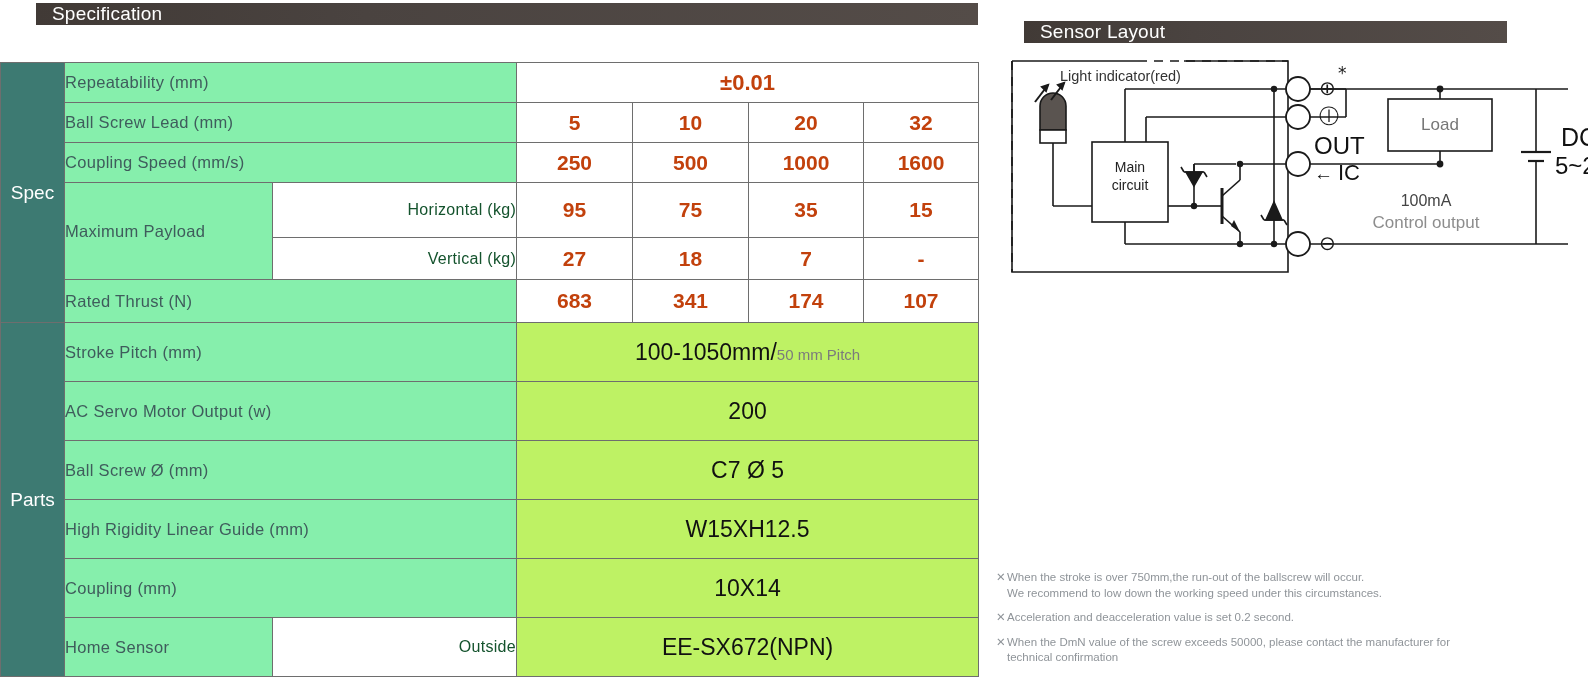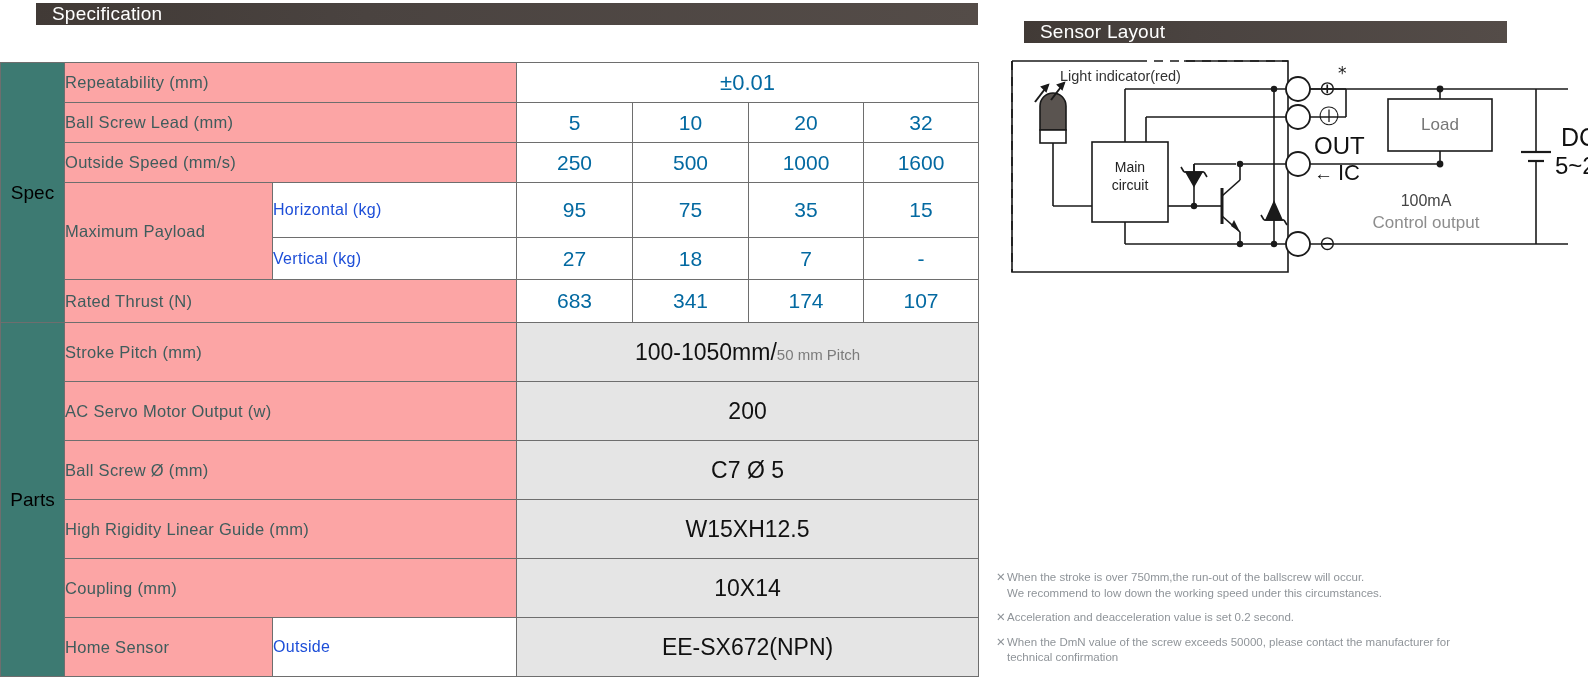"Repeatability (mm)" td.label { background: #fca5a5 -> #86efac }
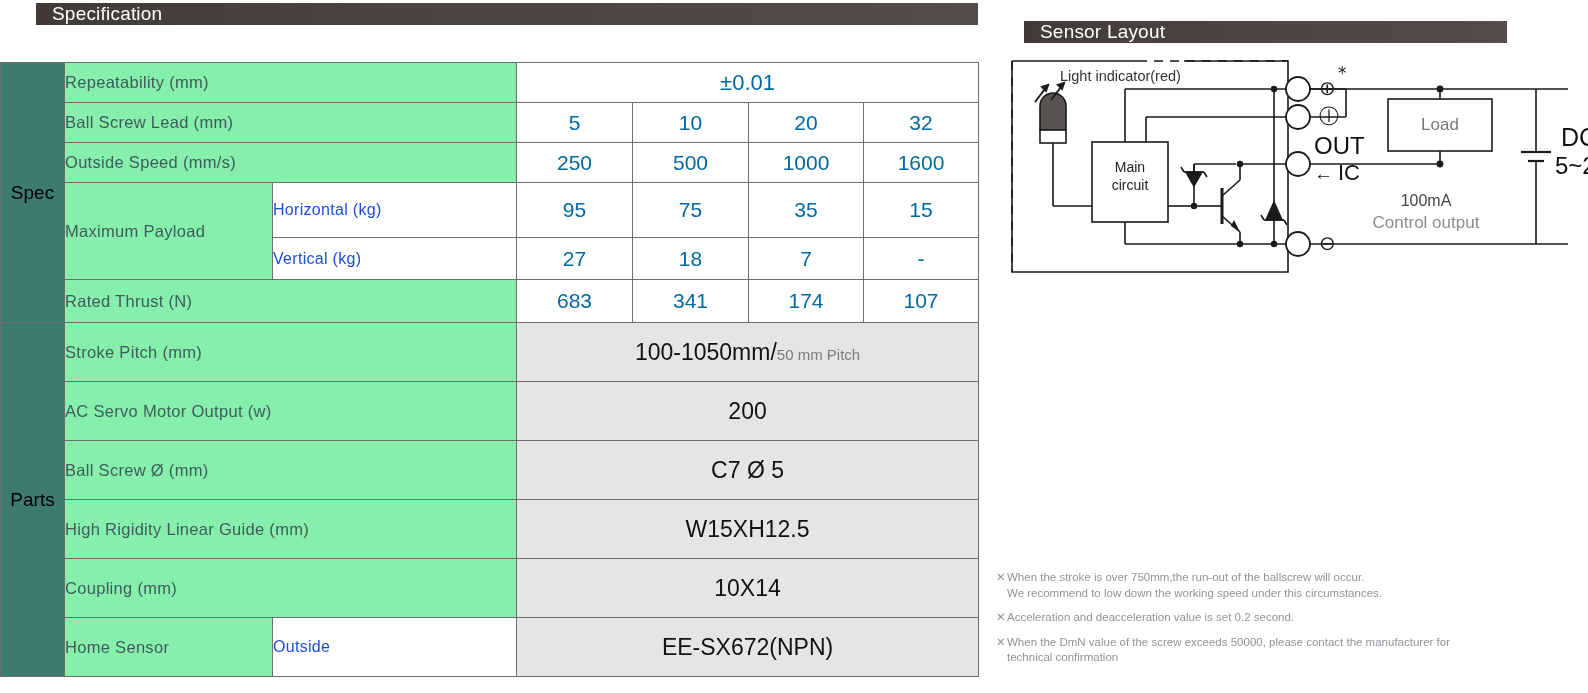"±0.01" td.val { color: #0369a1 -> #c2410c; font-weight: none -> bold }
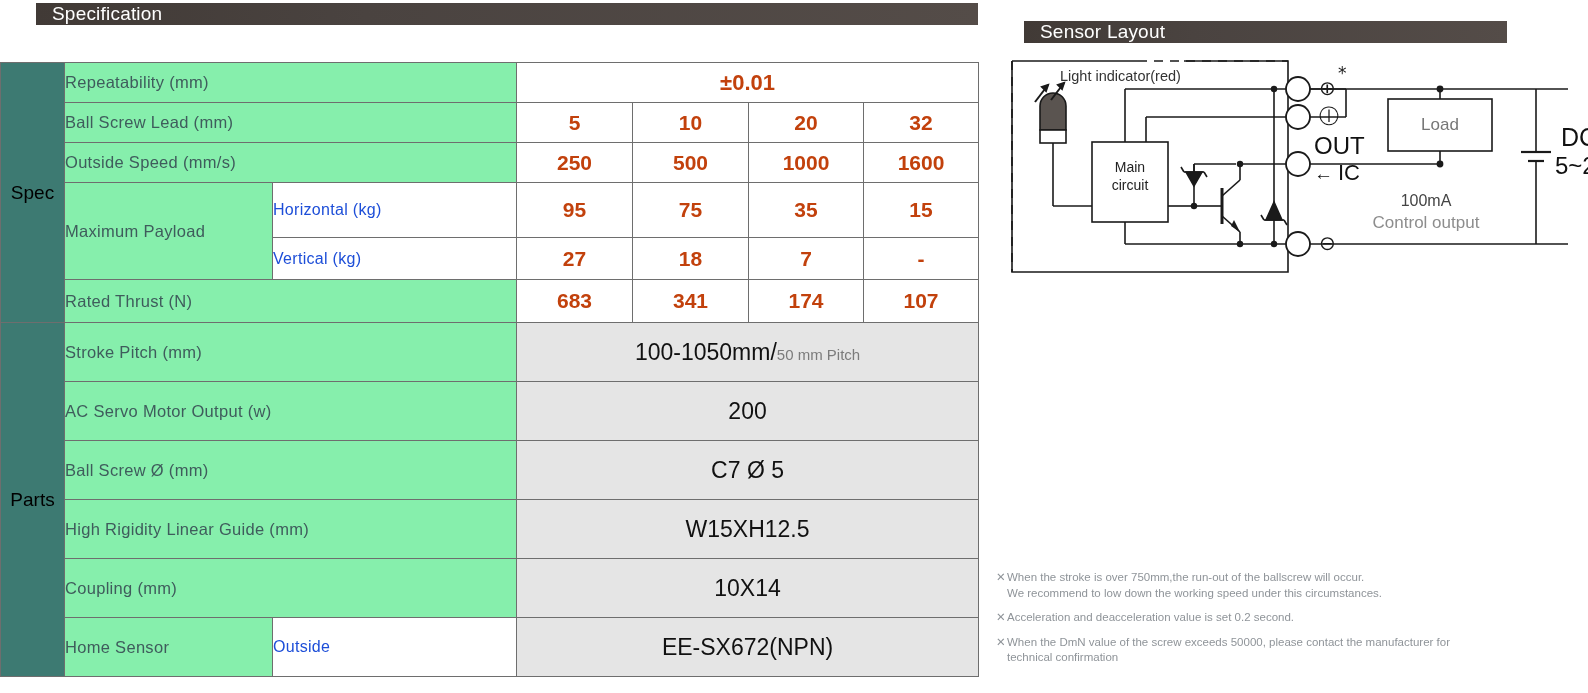"Outside Speed (mm/s)" td.label { text: Outside -> Coupling }
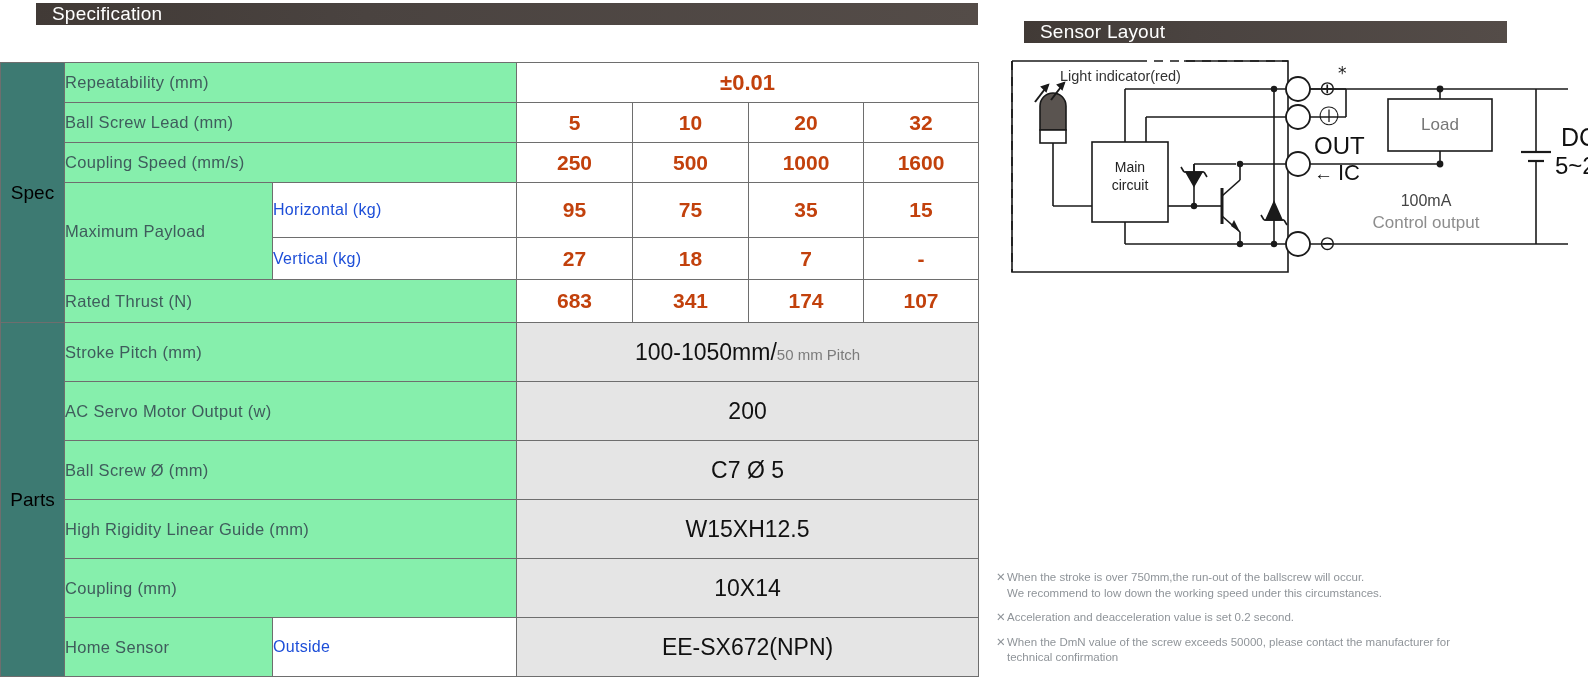"Spec" td.group { color: #000000 -> #ffffff }
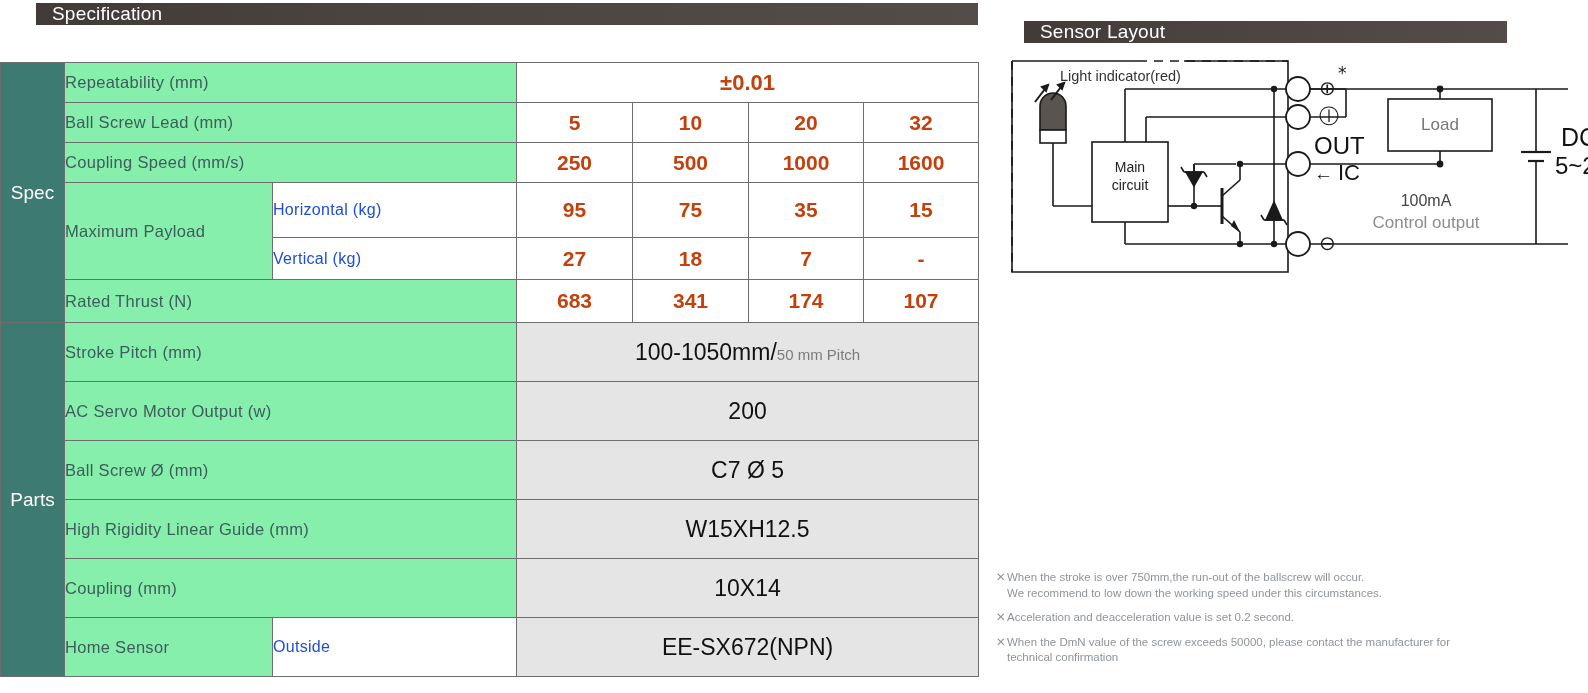"Horizontal (kg)" td.sublabel { color: #1d4ed8 -> #14532d; text-align: left -> right }
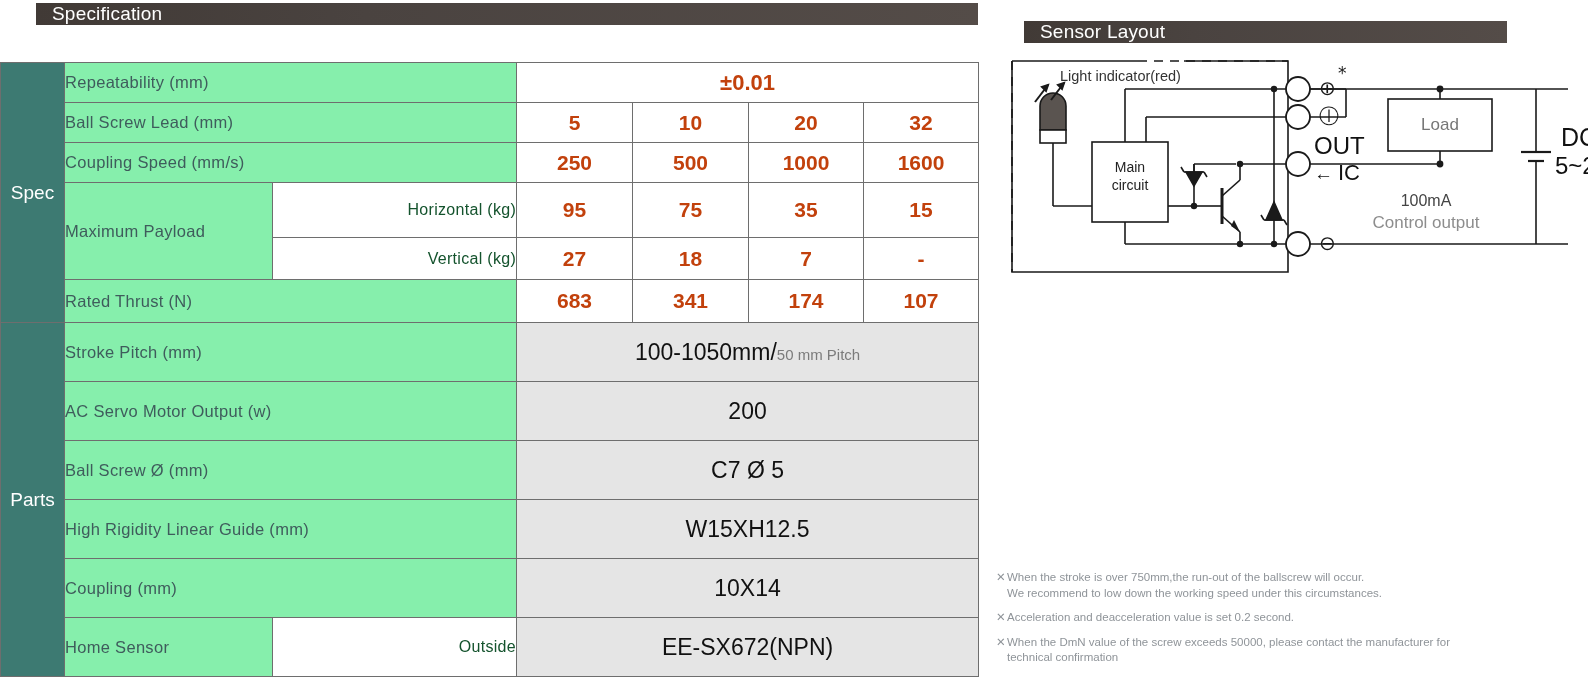"100-1050mm/50 mm Pitch" td.valbig { background: #e5e5e5 -> #bef264 }
